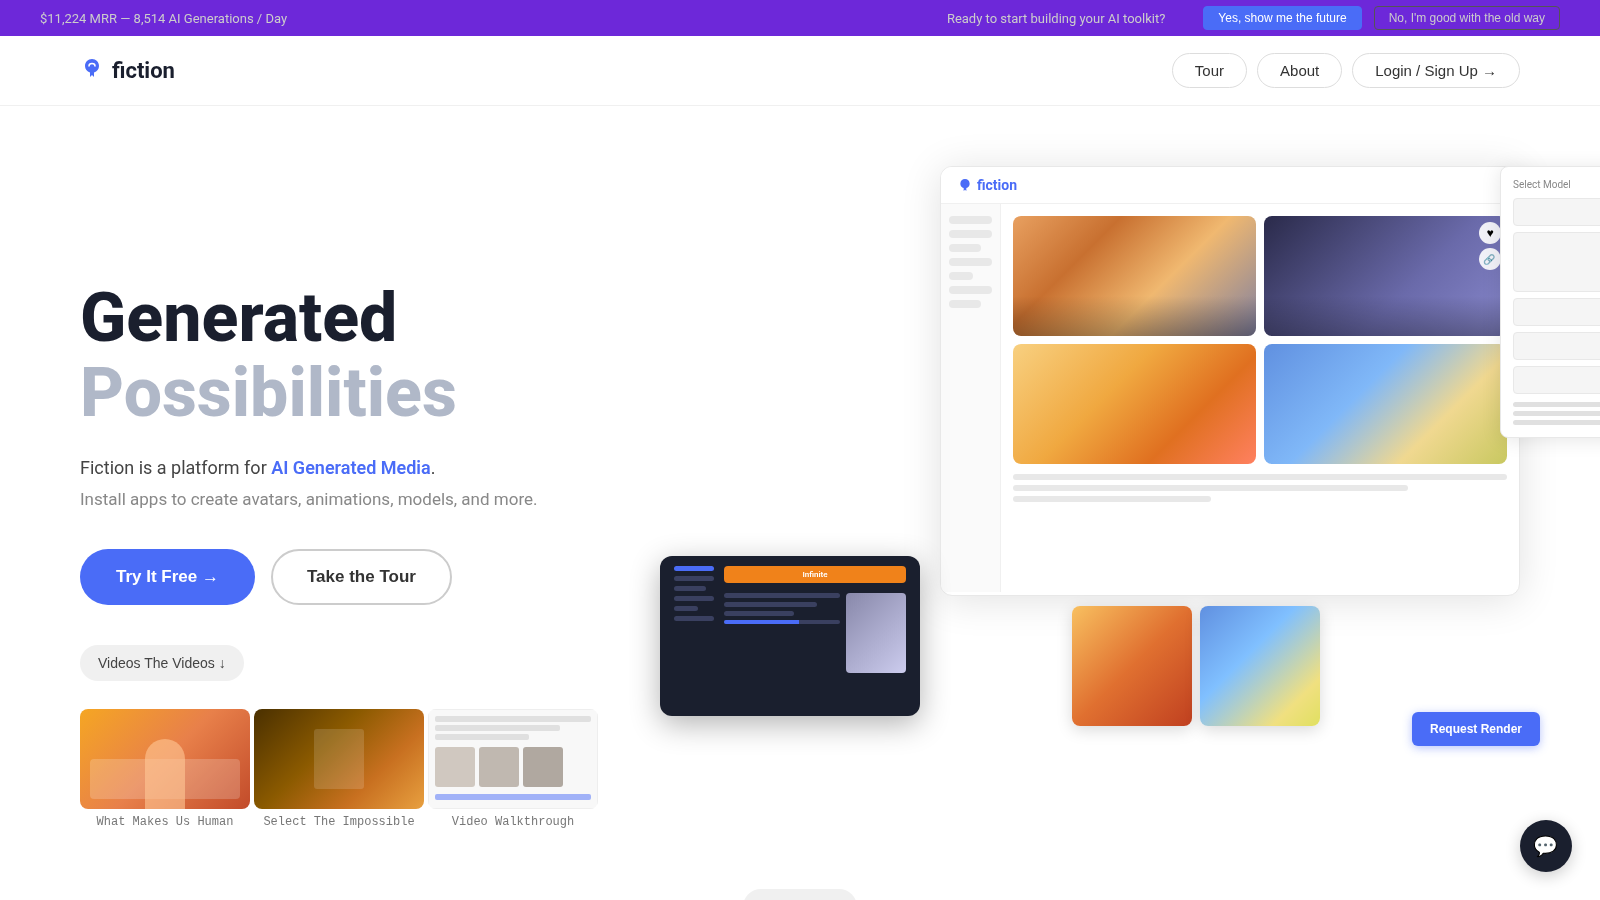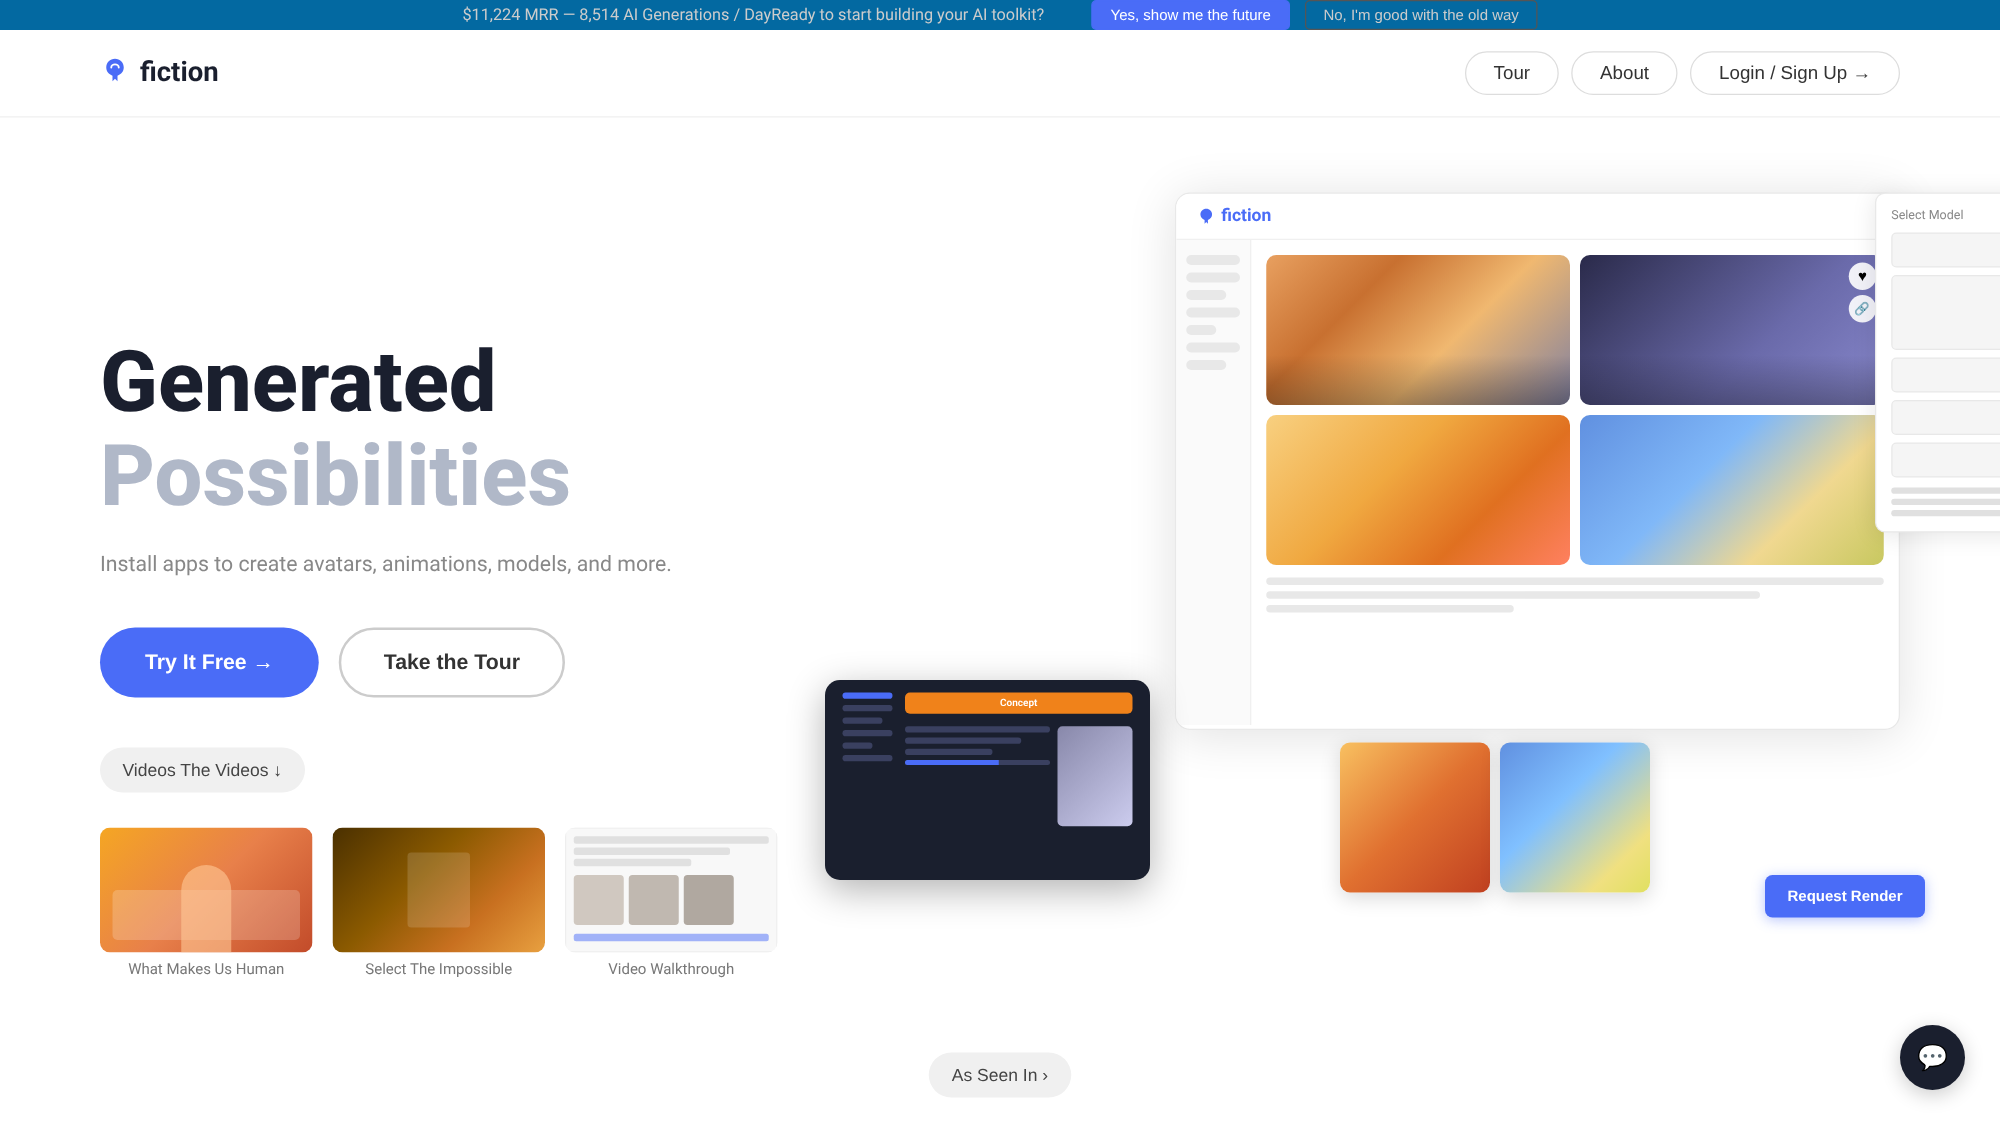"$11,224 MRR — 8,514 AI" .top-banner { background: #0369a1 -> #6d28d9; height: 24px -> 36px; justify-content: center -> space-between }
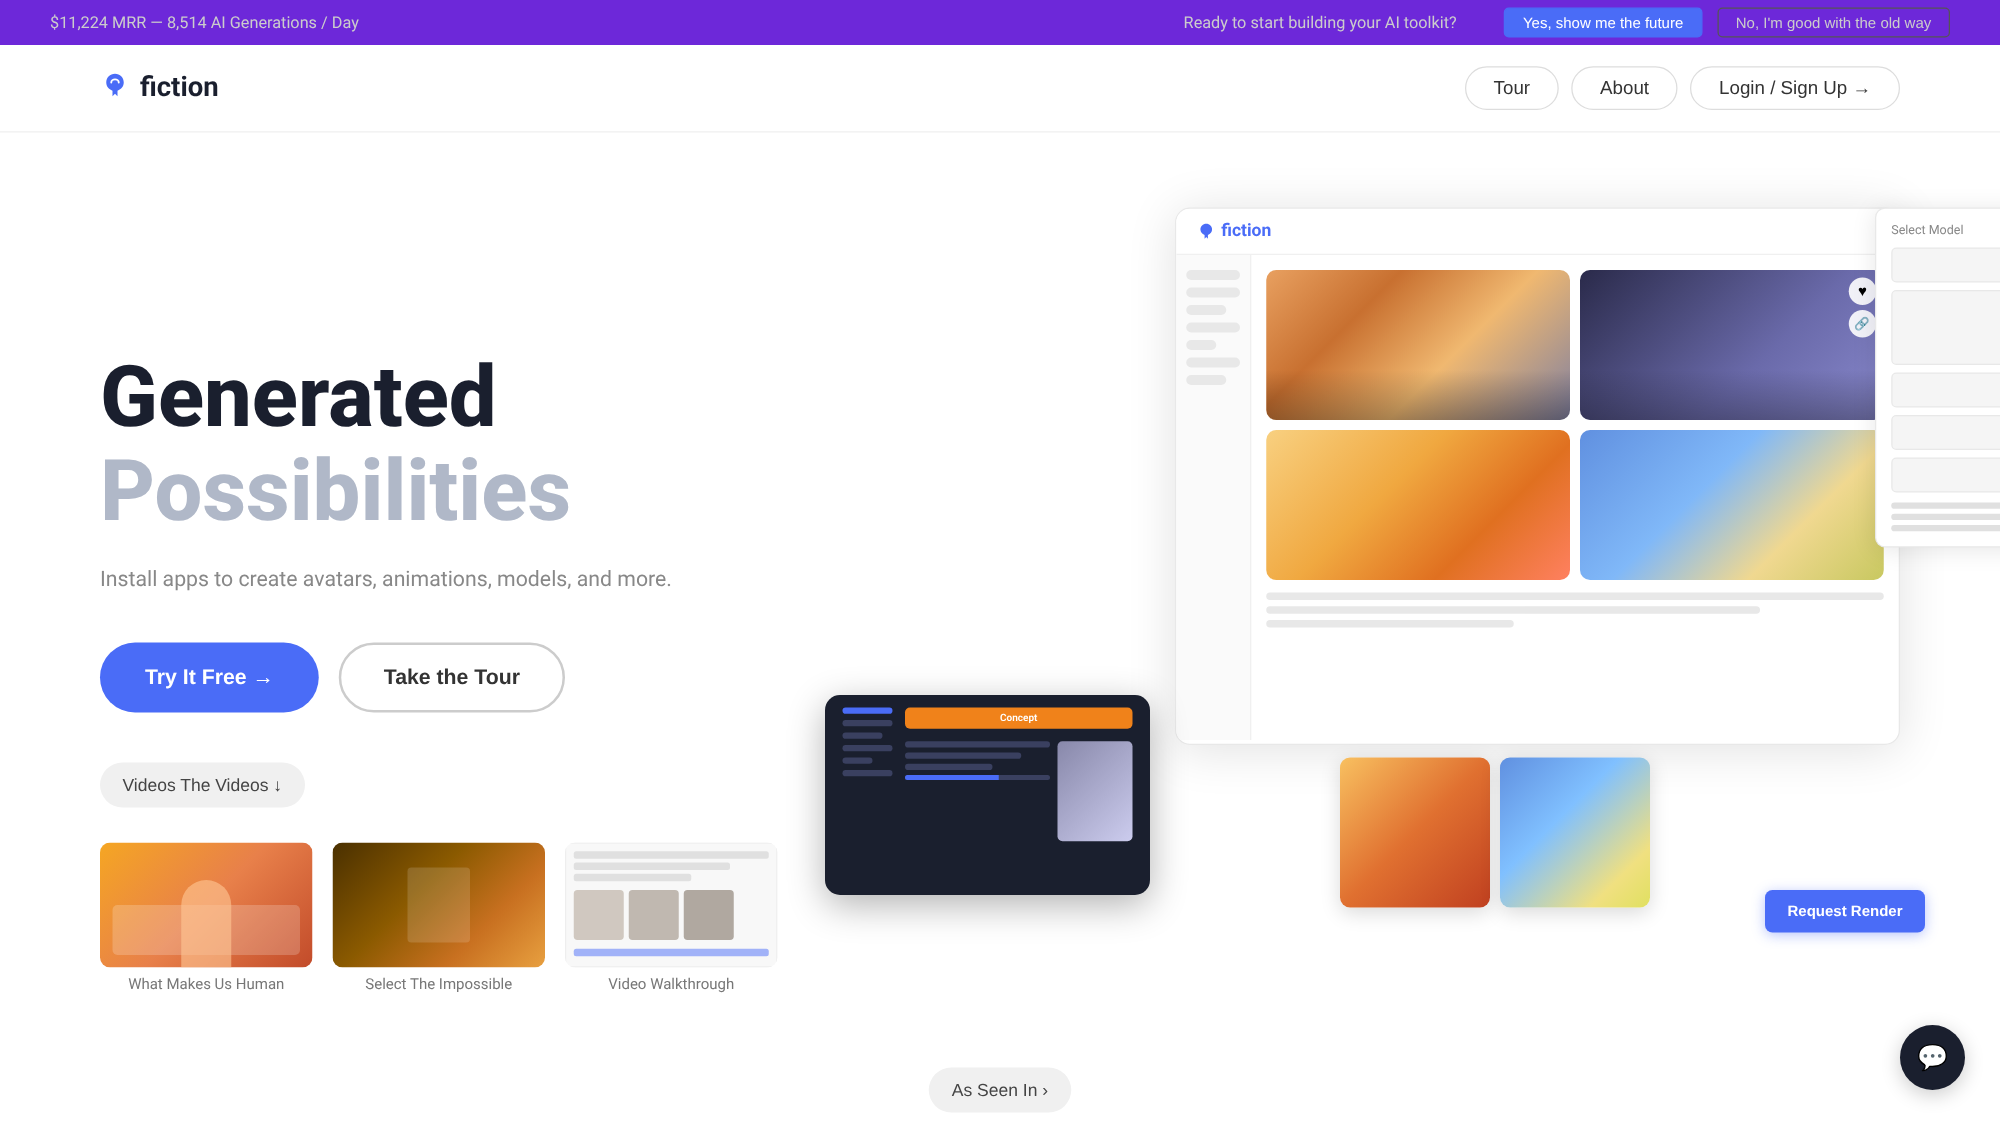"Fiction is a platform for" p.hero-subtitle { html: none -> <p> <span>Fiction is a platform for </span><span>AI Generated Media</span><span>.</span> </p> }
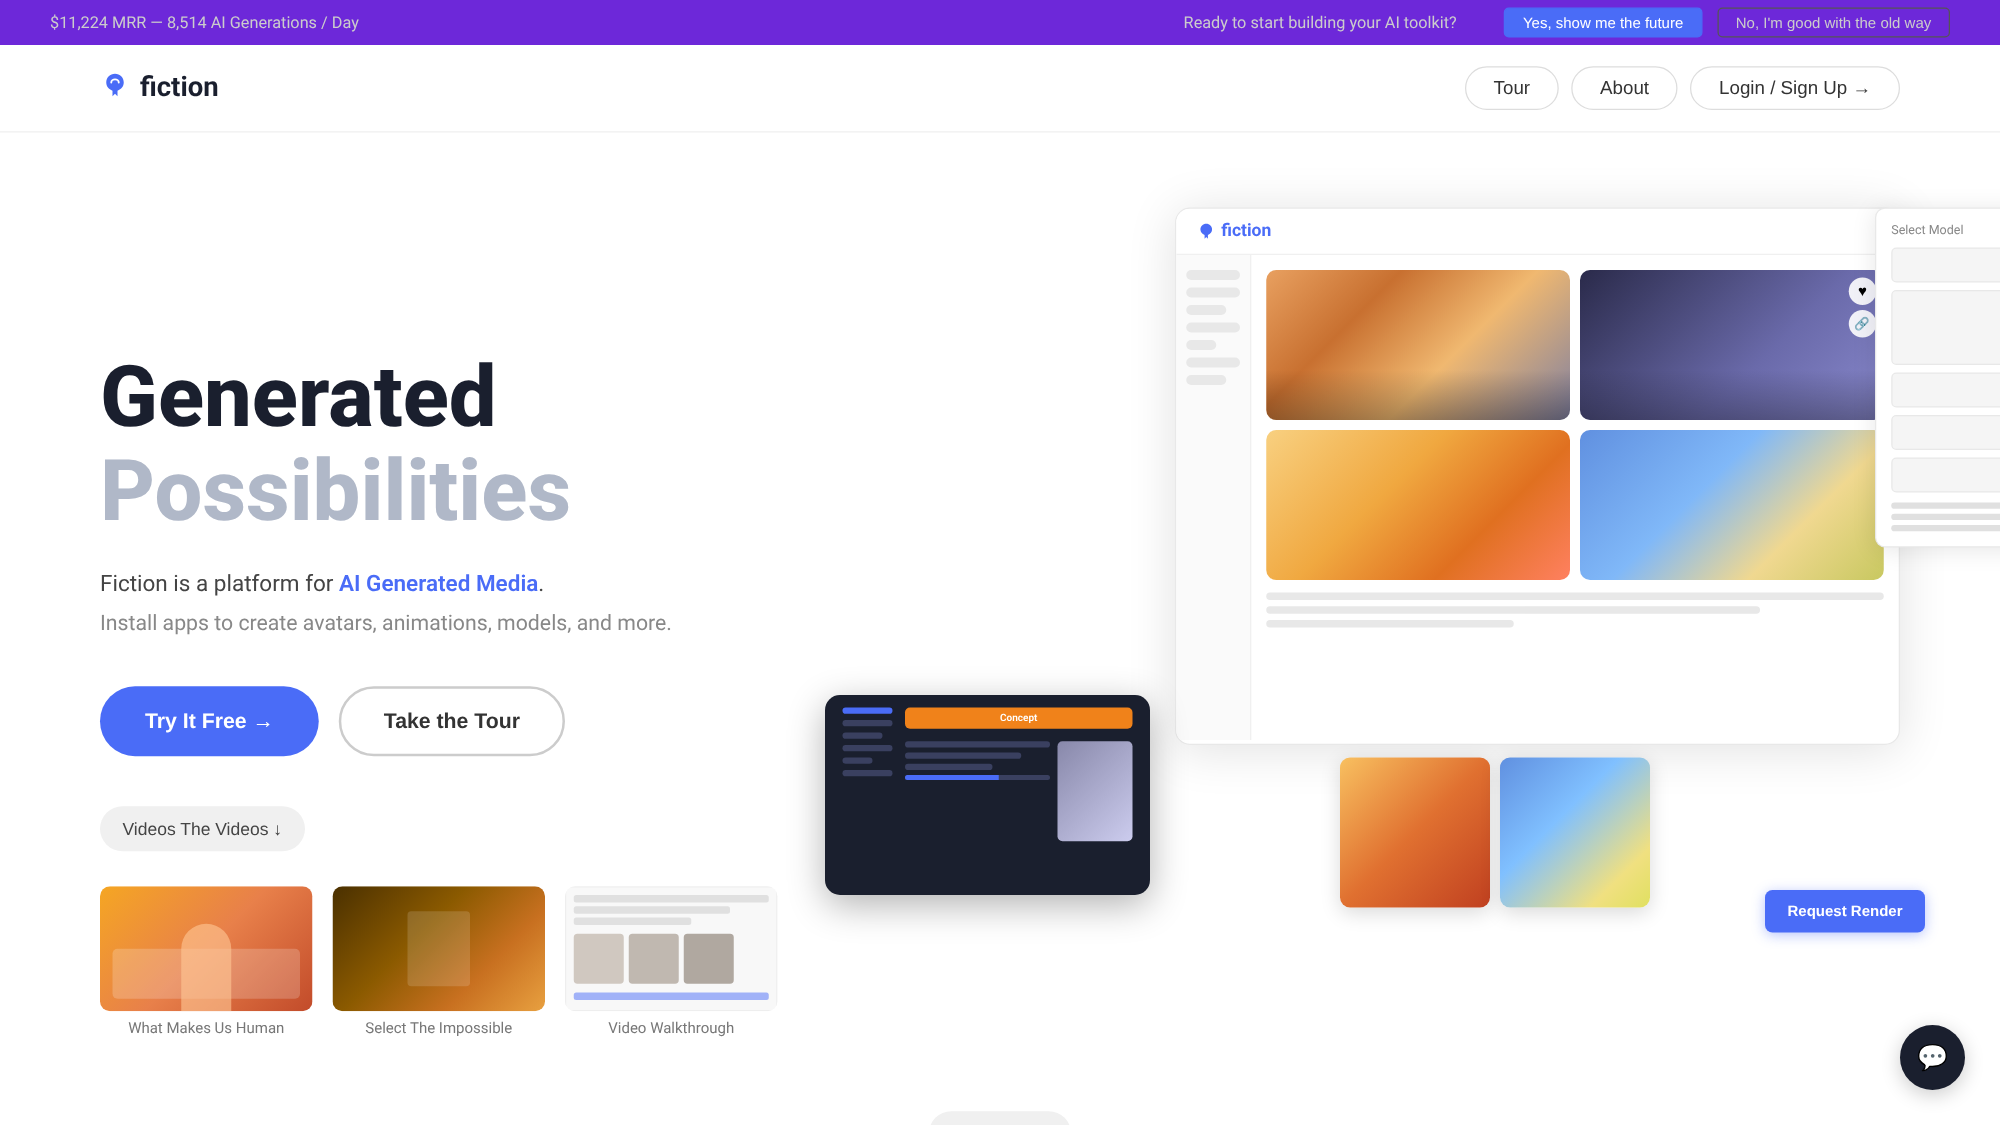"Concept" div.dark-generate-btn { text: Concept -> Infinite }
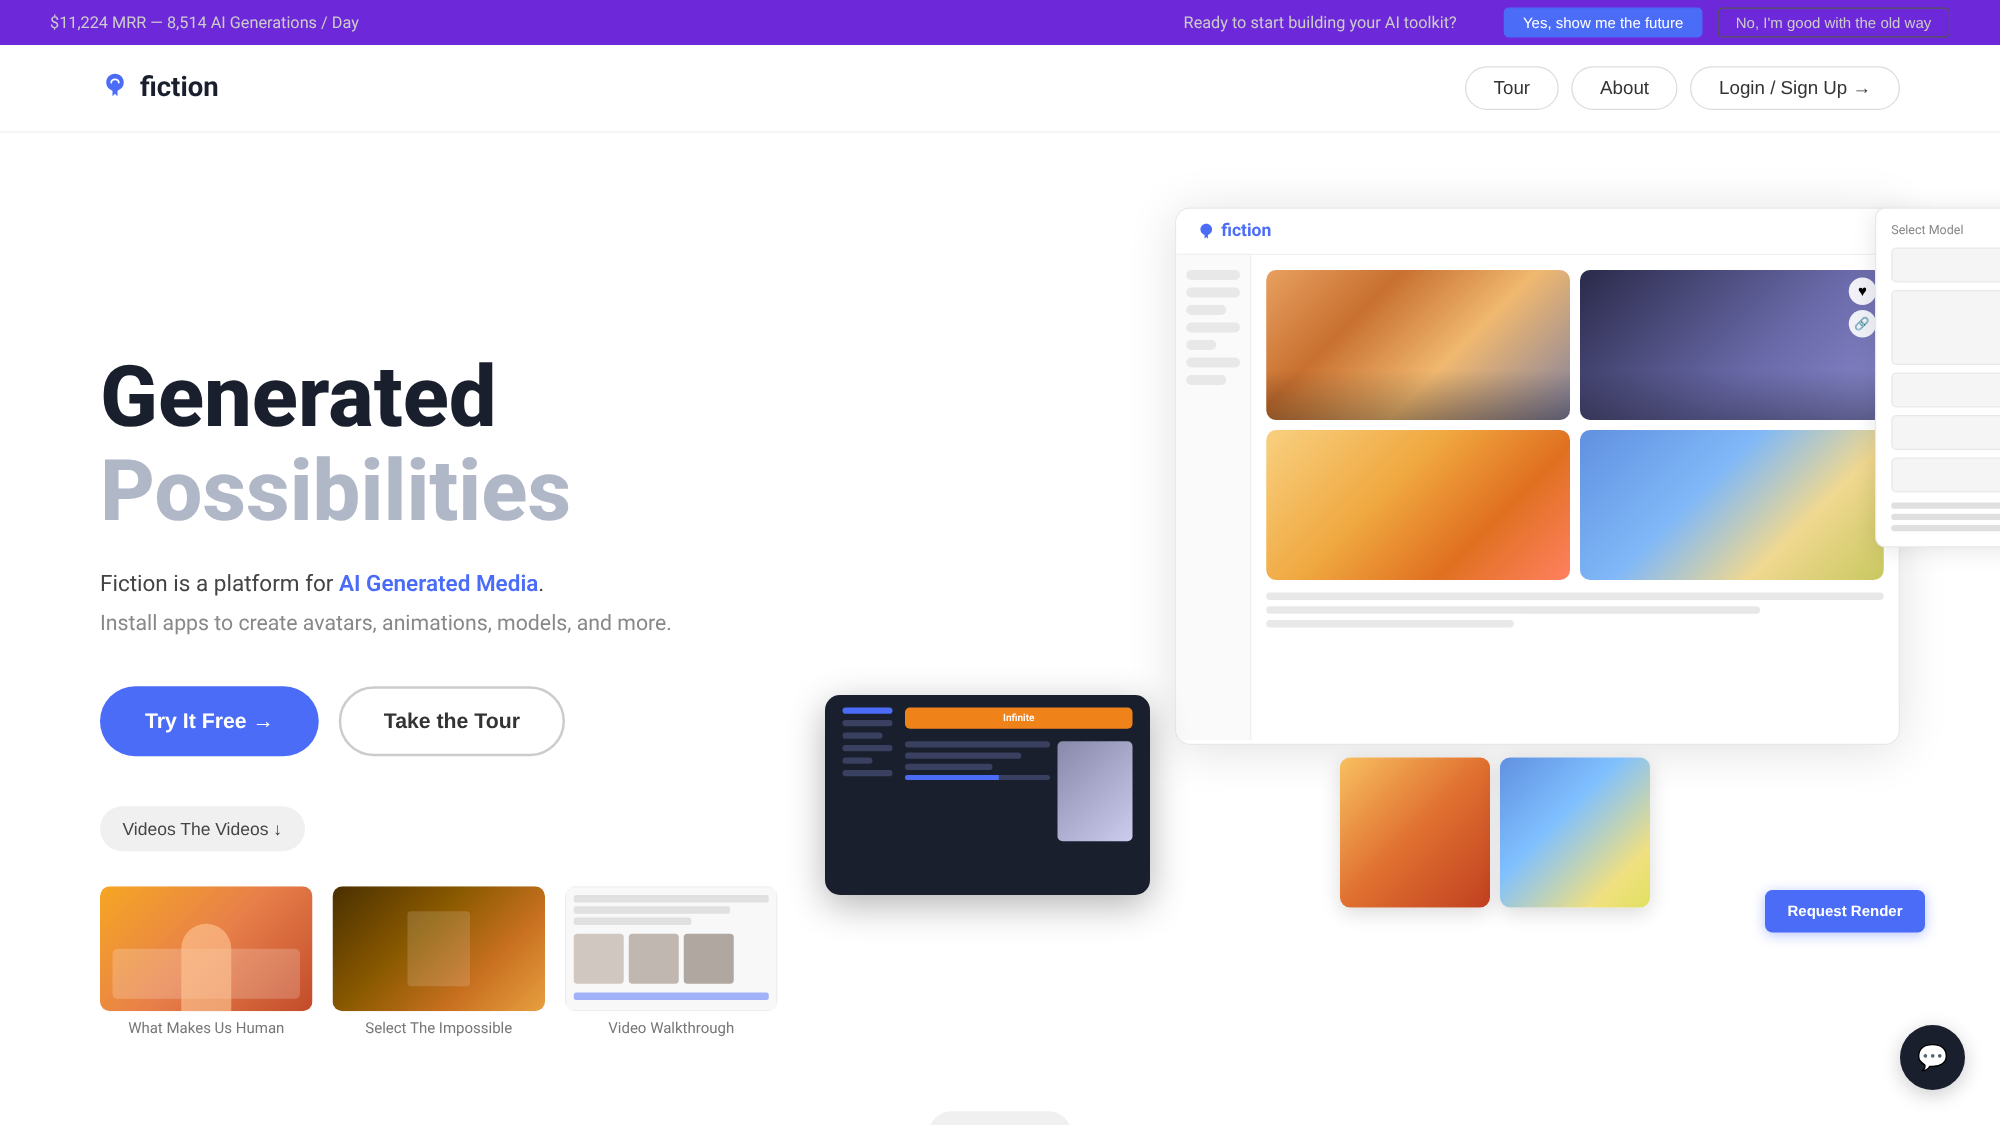"What Makes Us Human" .video-thumbnails { font-family: none -> Liberation Mono, monospace; gap: 16px -> 4px }
